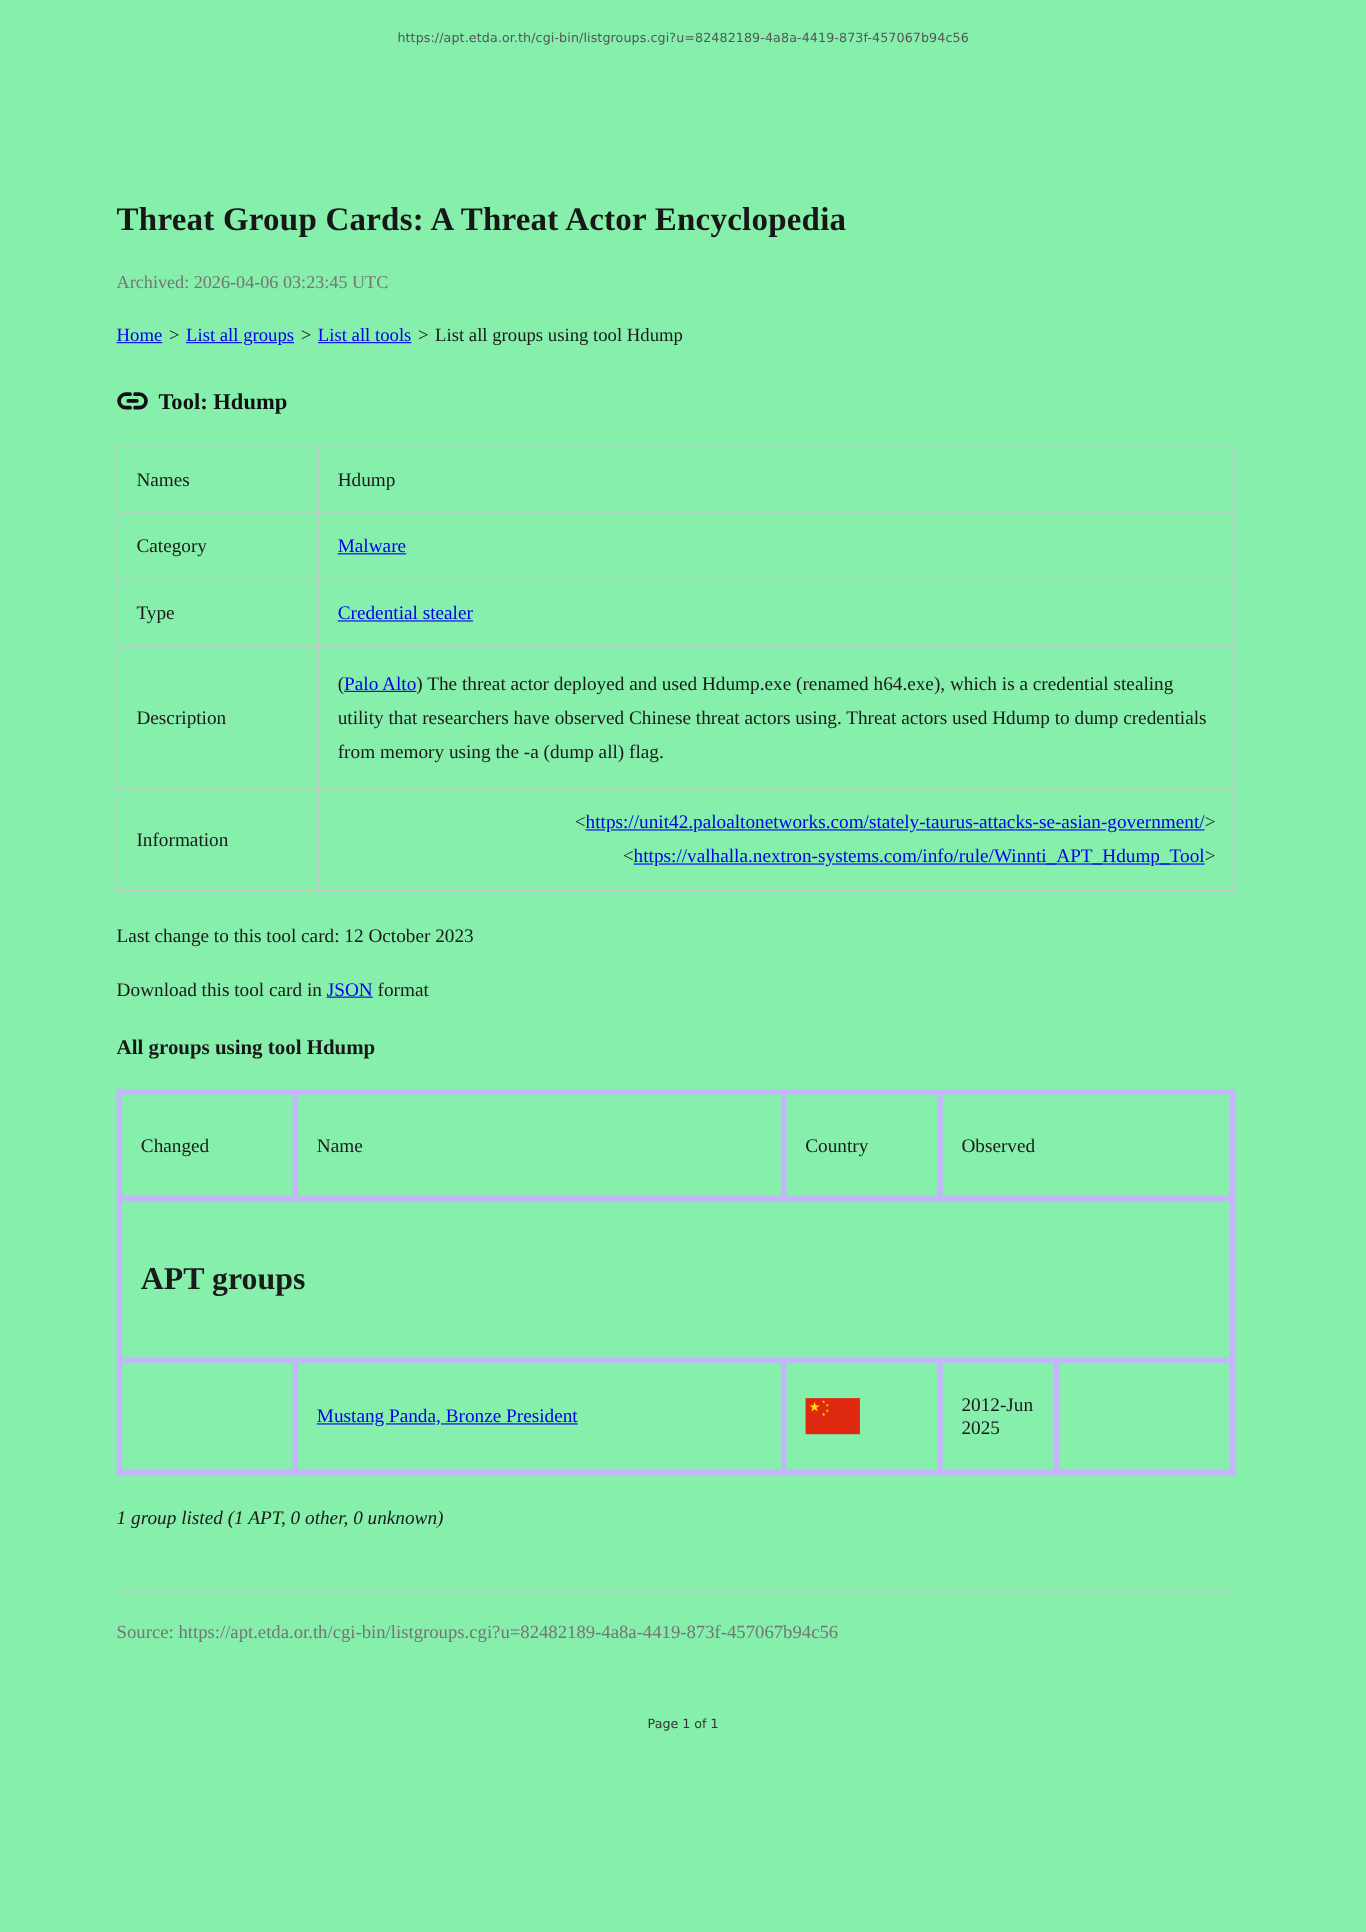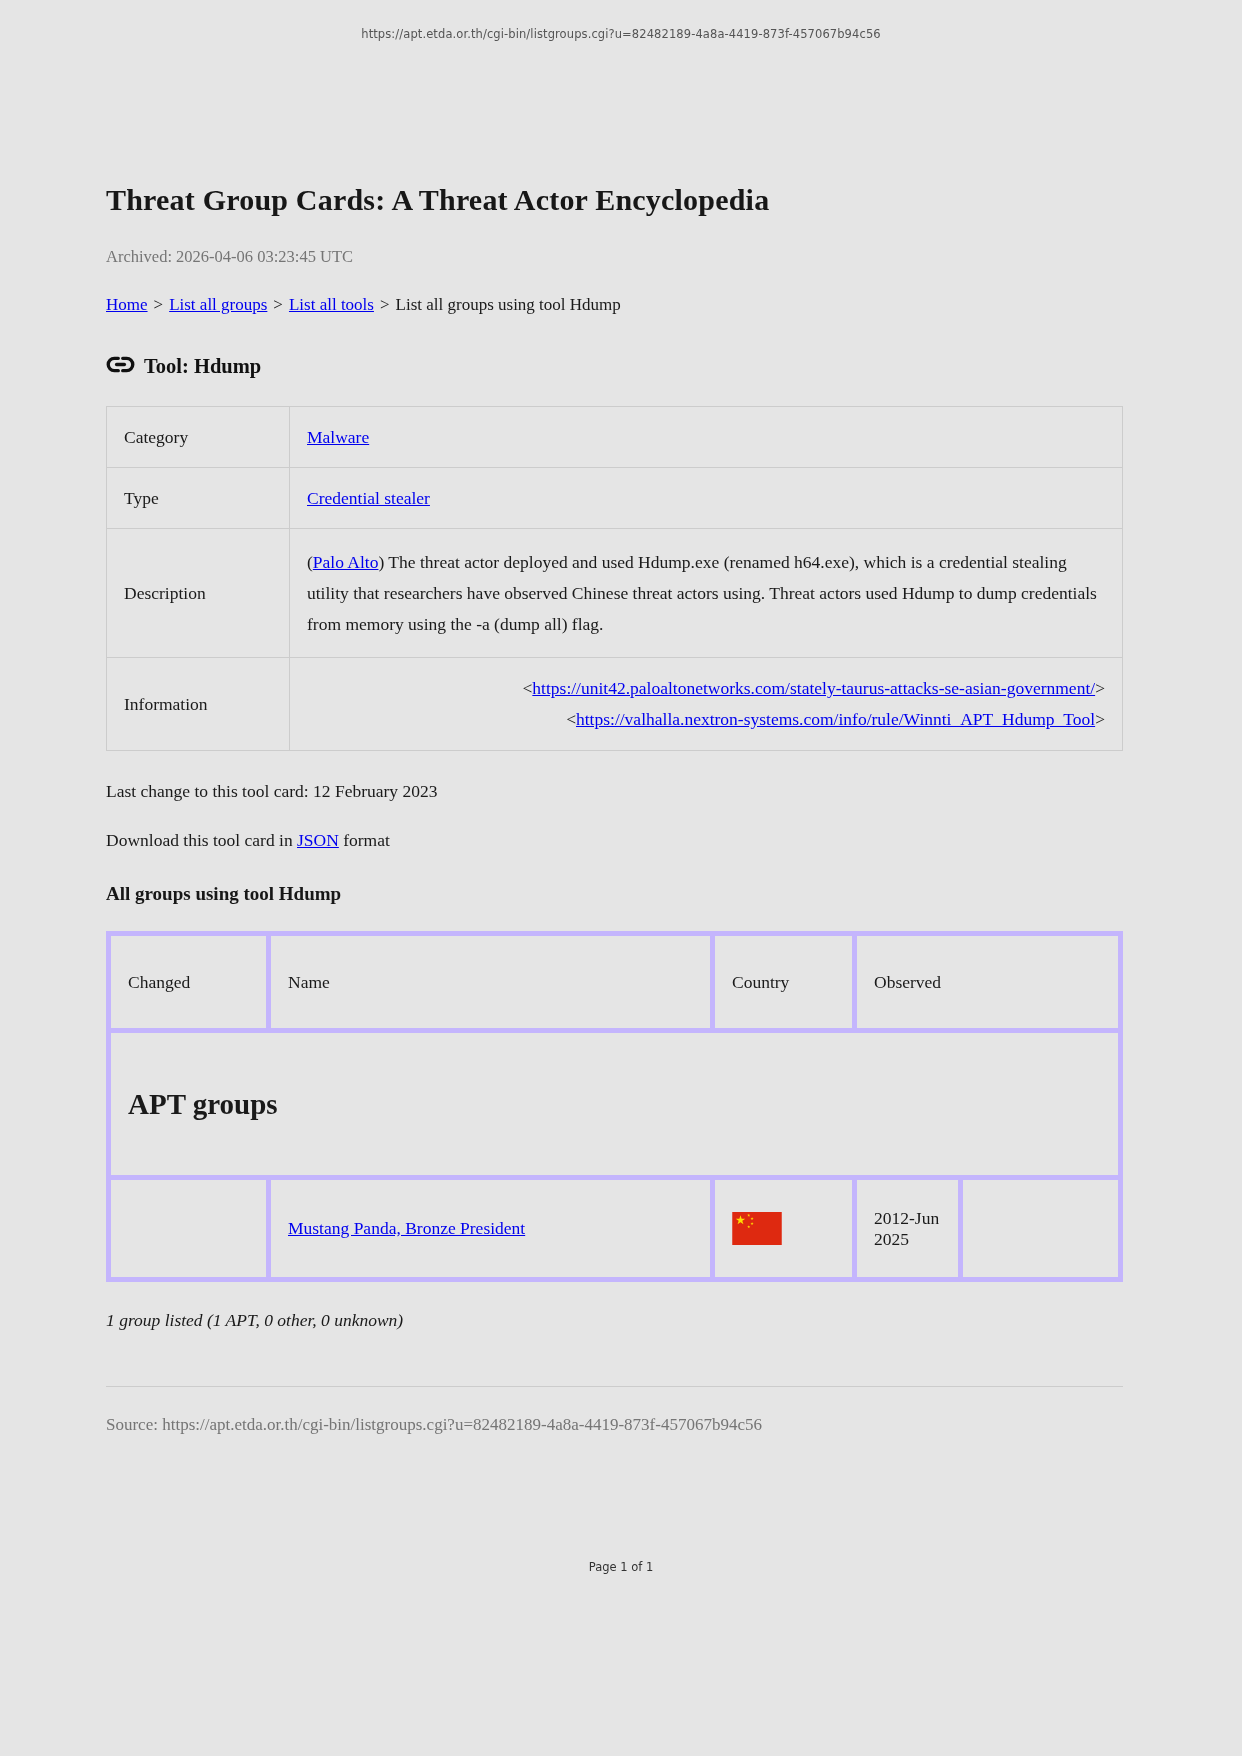"https://apt.etda.or.th/cgi-bin/listgroup" .page { background: #e5e5e5 -> #86efac }
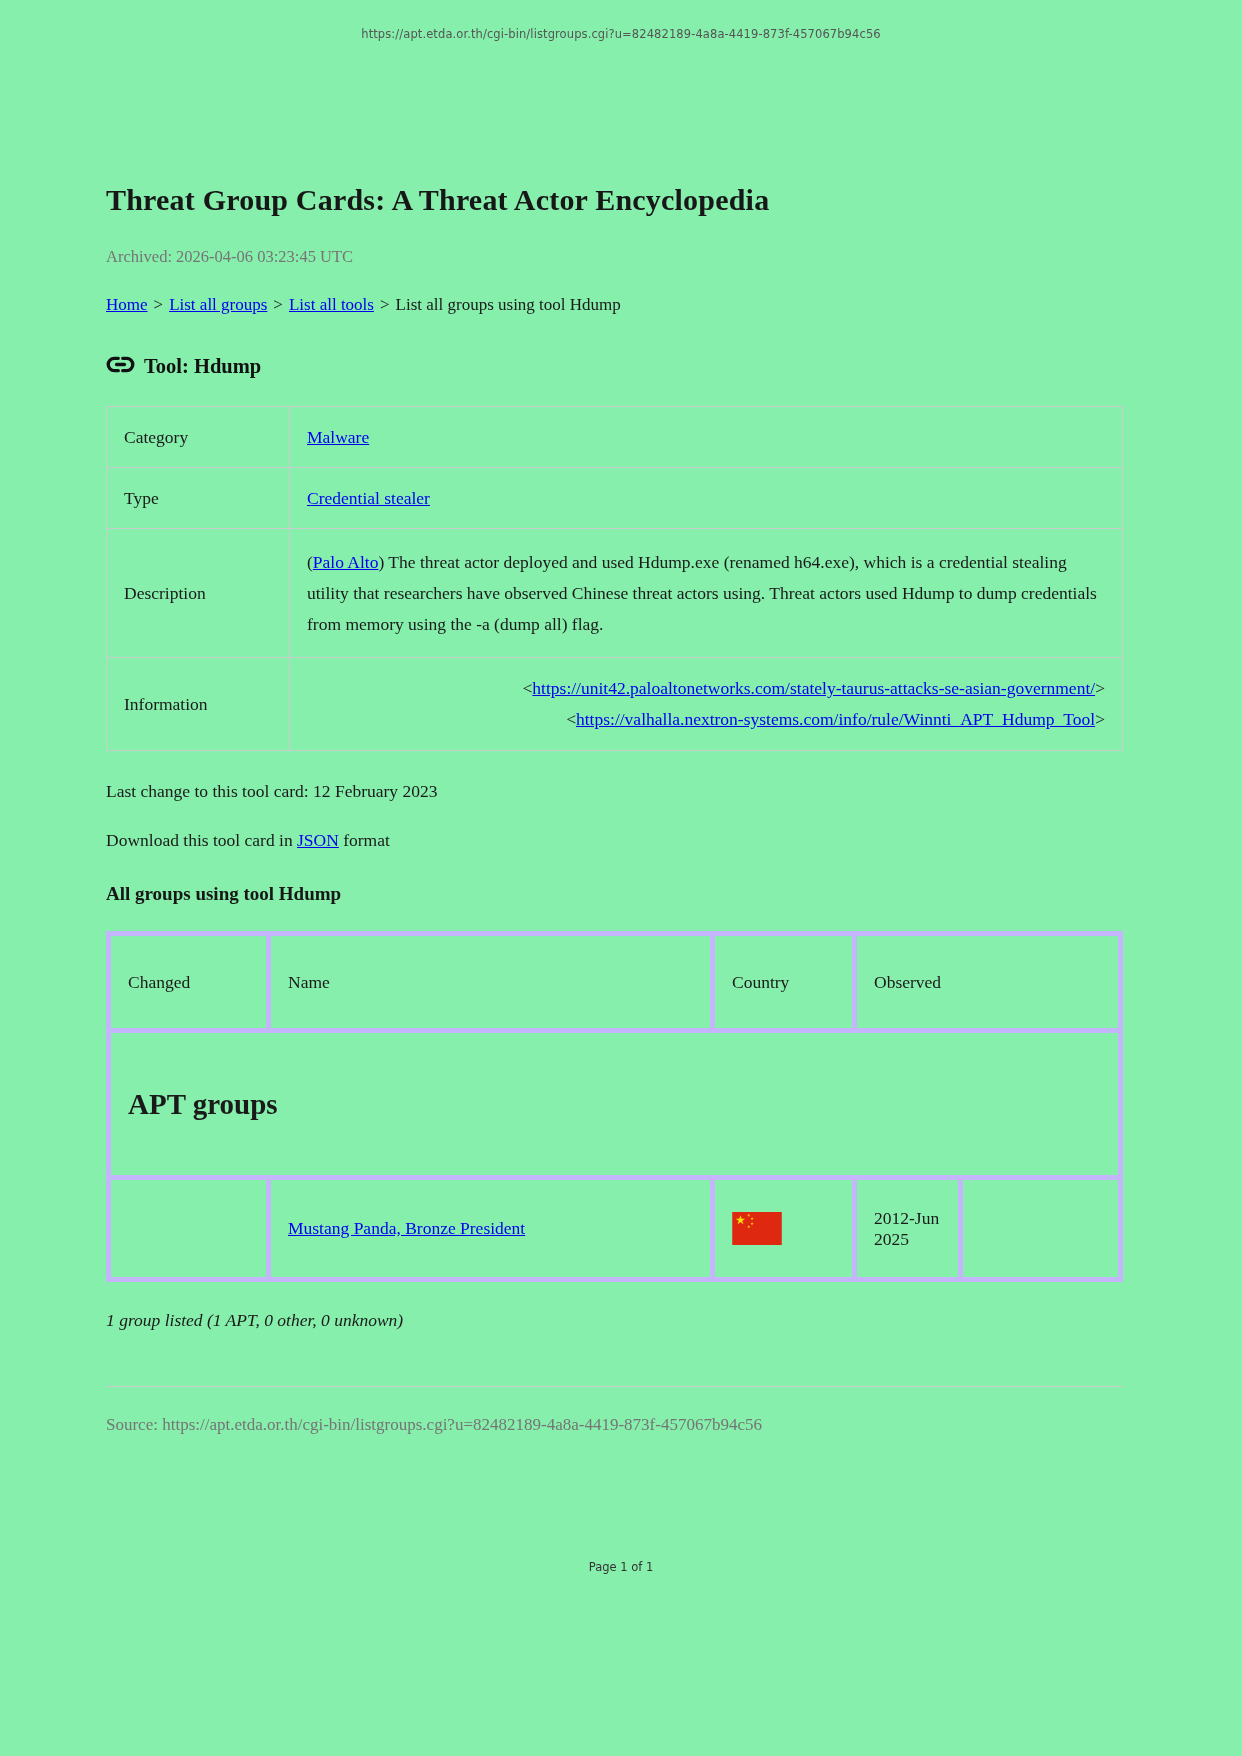"Names" tr.r-names { html: none -> <tr> <td>Names</td> <td>Hdump</td> </tr> }
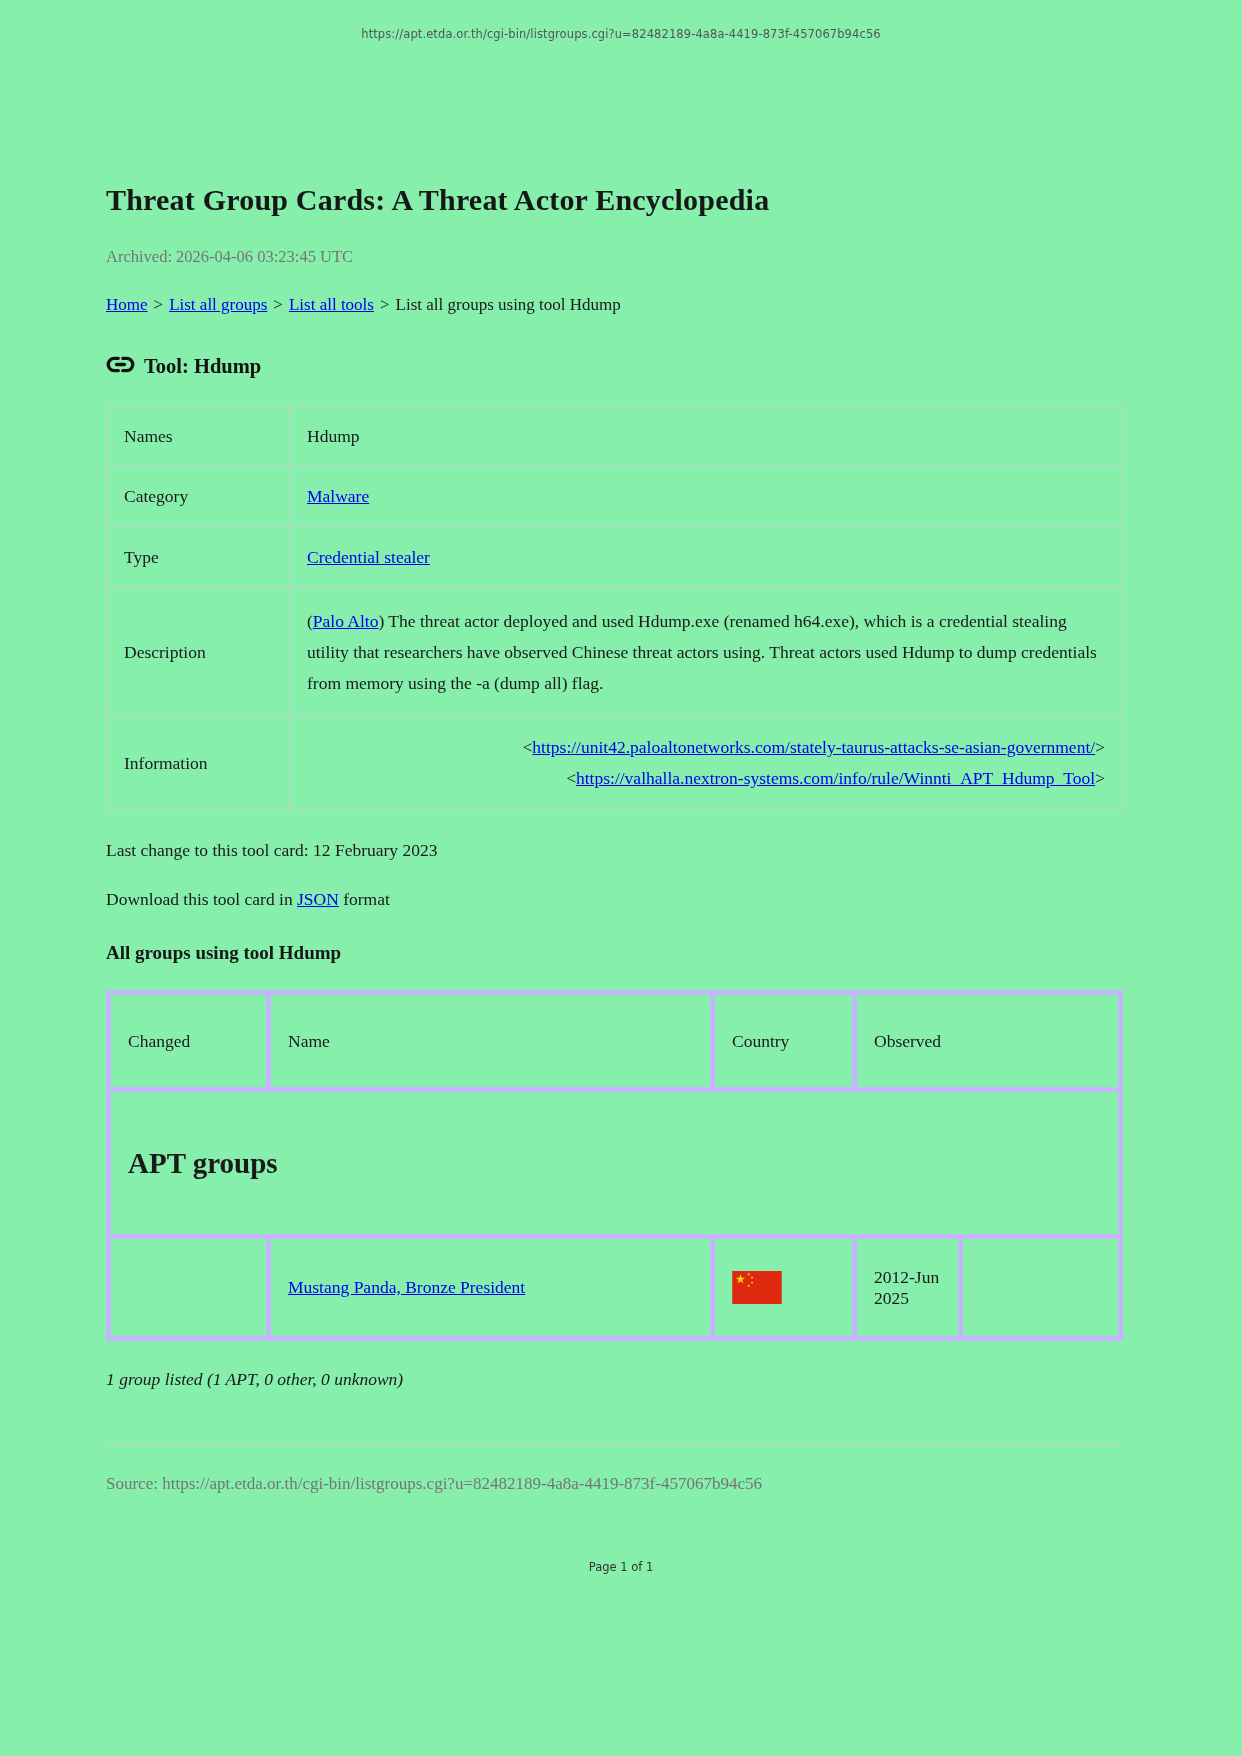"Last change to this tool" p.last-change { text: February -> October }
